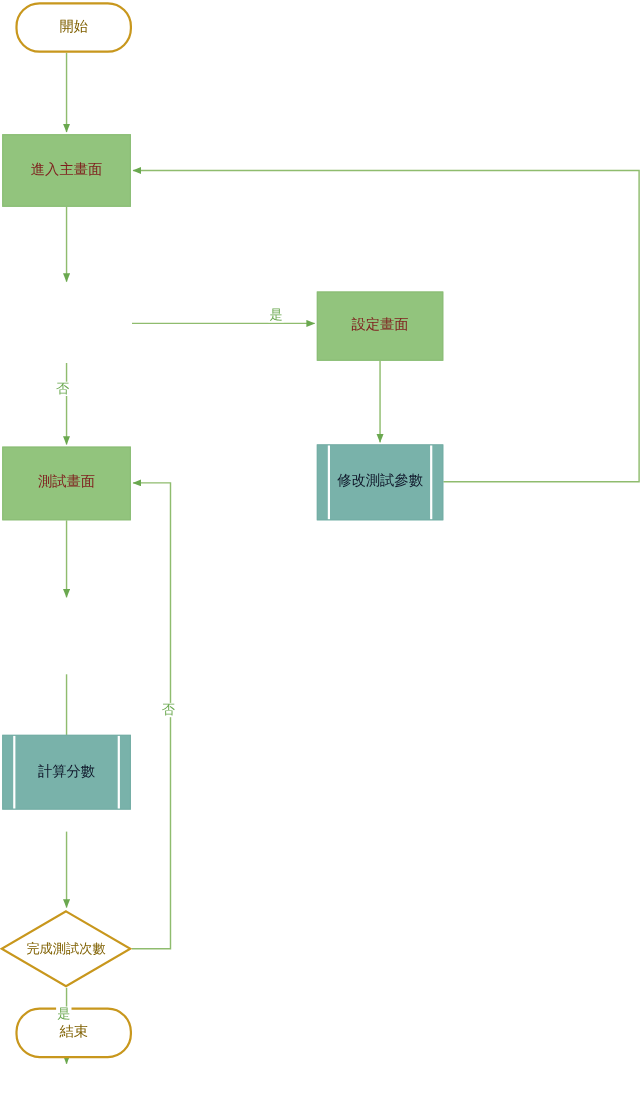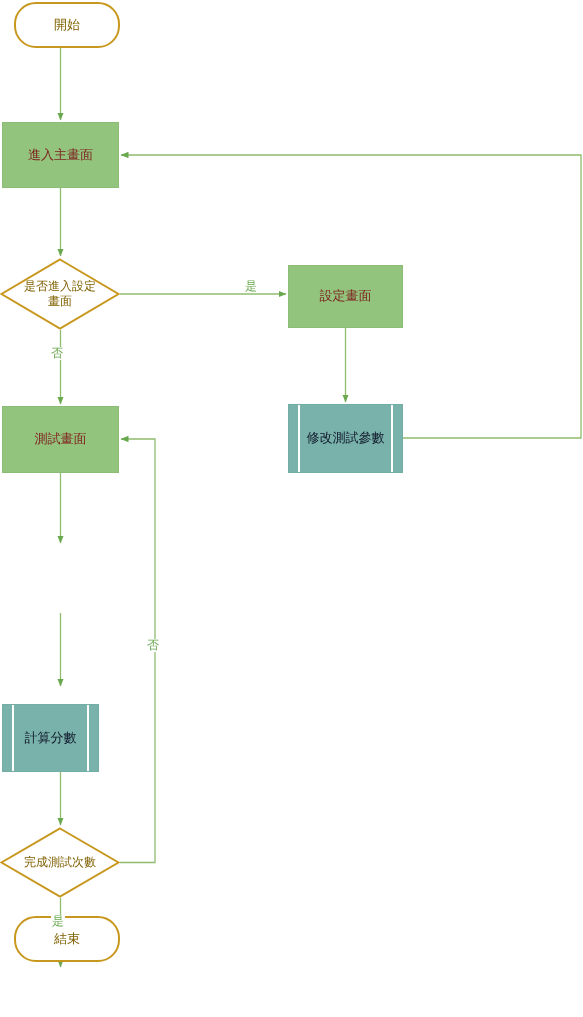"是否進入設定" div.node { html: <div> <svg> <polygon></polygon> </svg> <span>是否進入設定 畫面</span> </div> -> none }
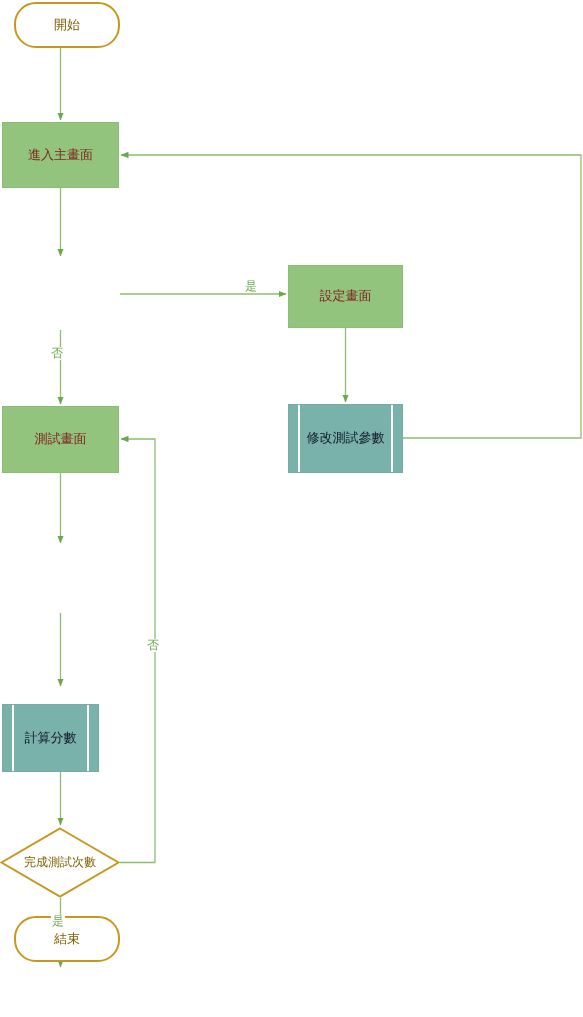"計算分數" div.node { top: 704px -> 668px; width: 97px -> 117px }
